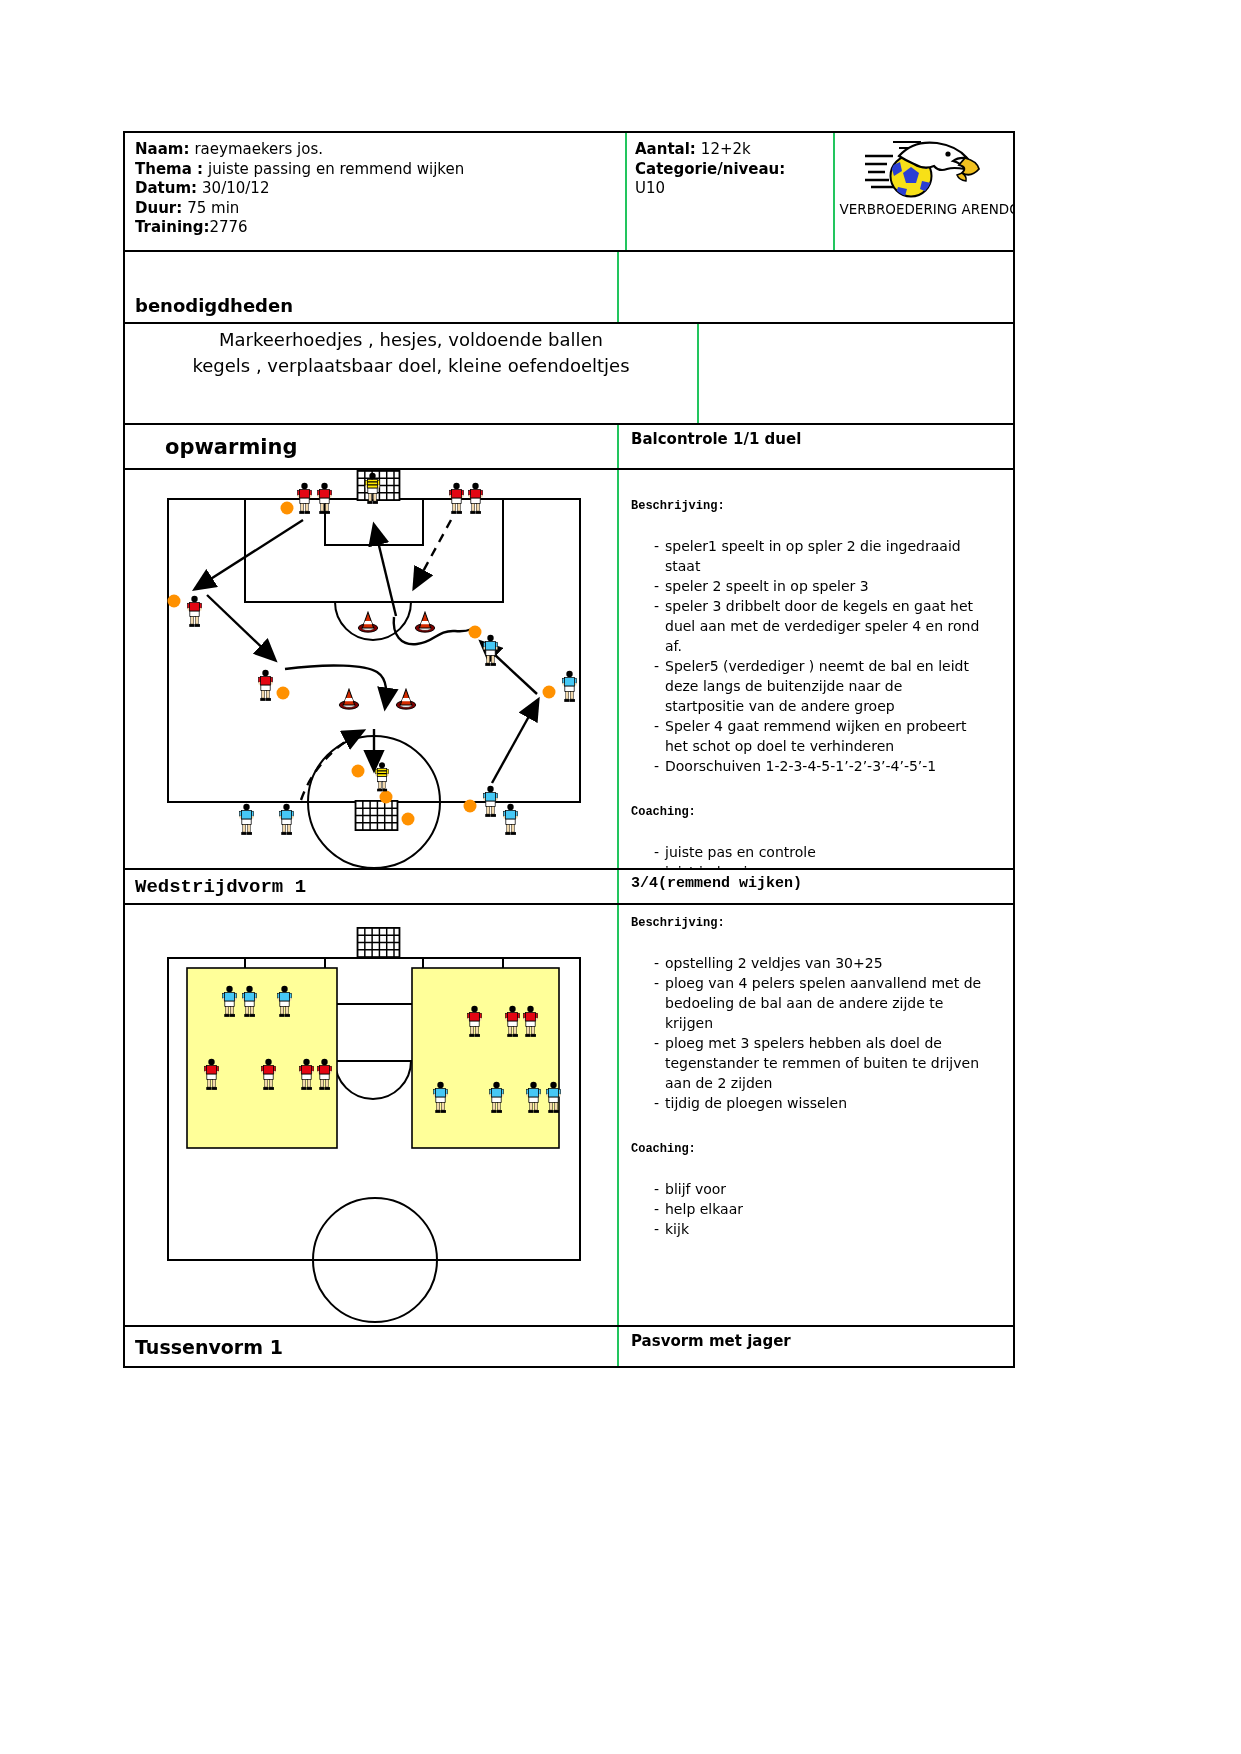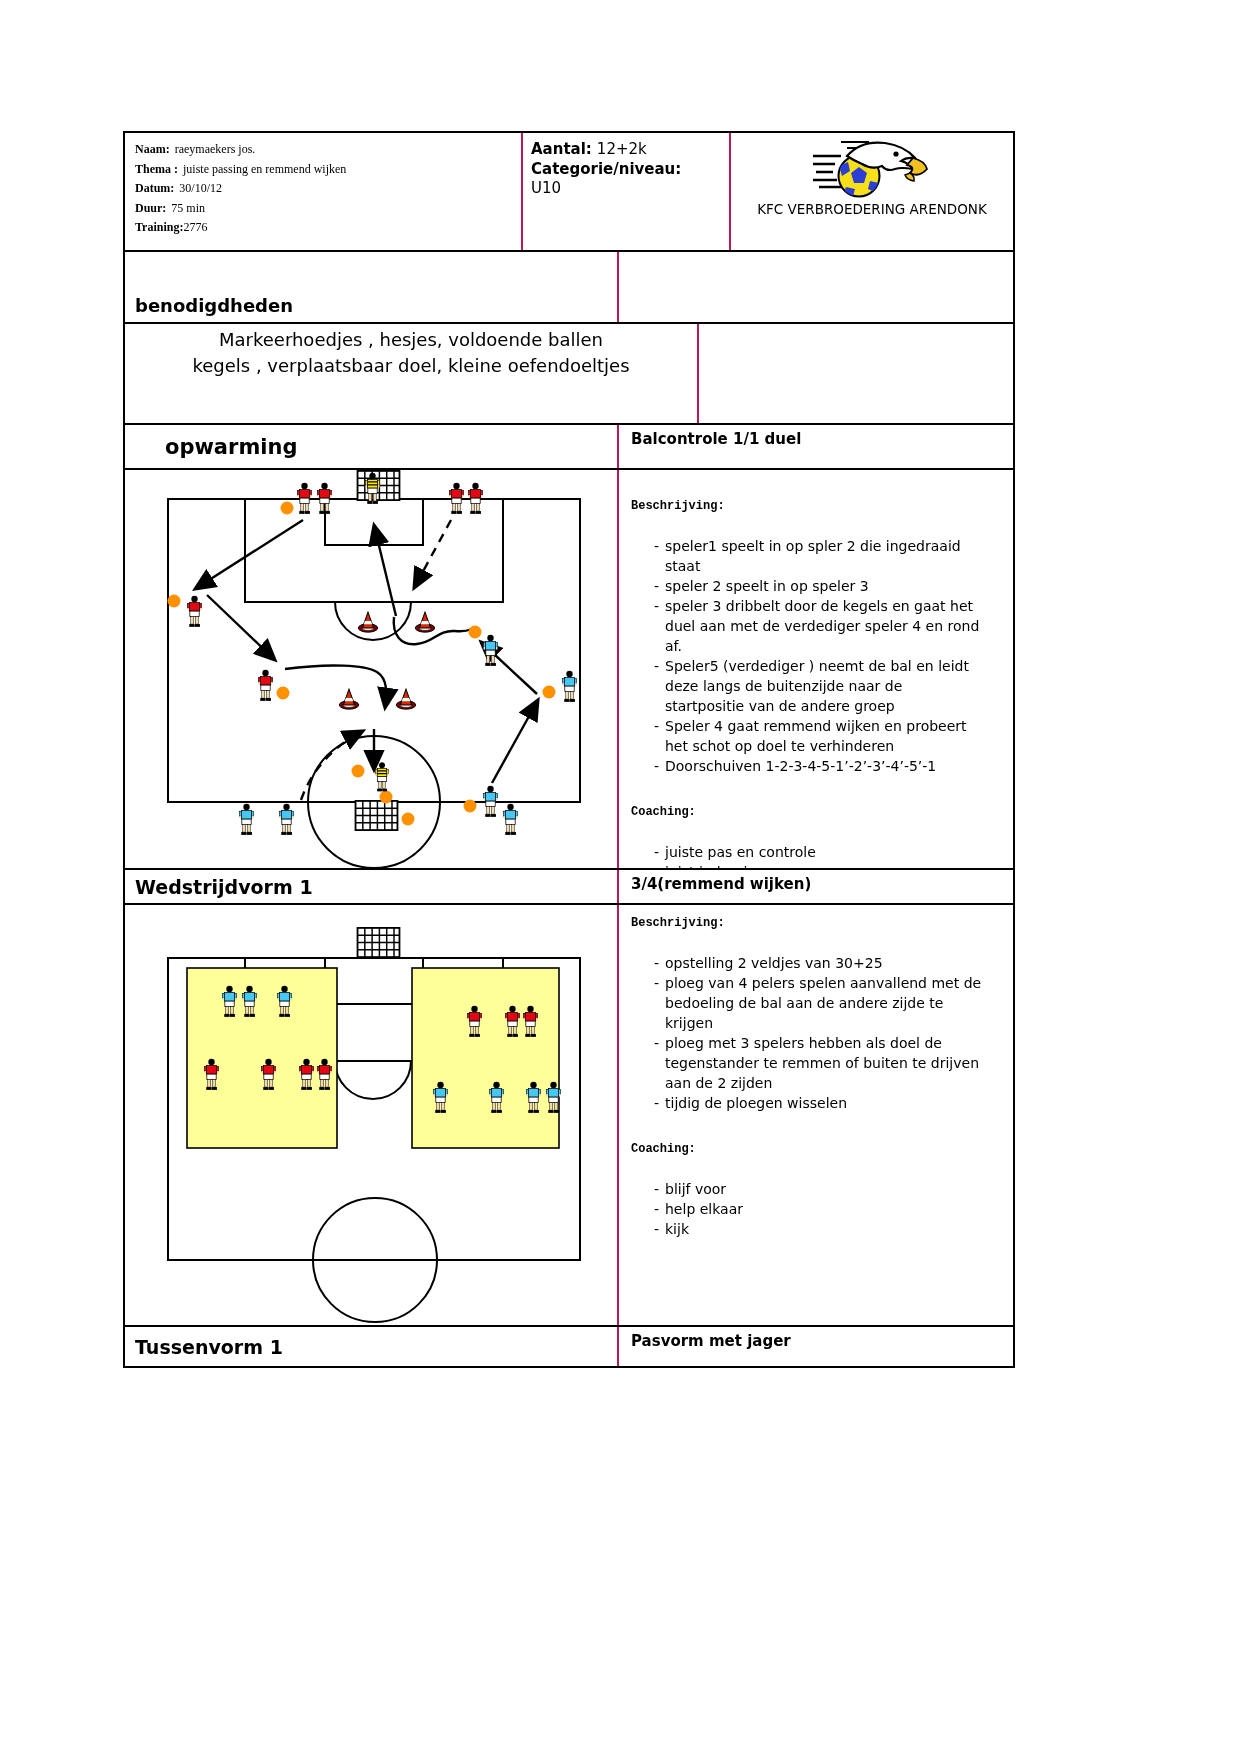"Naam: raeymaekers jos." .c-info { font-family: Liberation Serif, serif -> none; font-size: 12px -> 15px; width: 396px -> 500px }
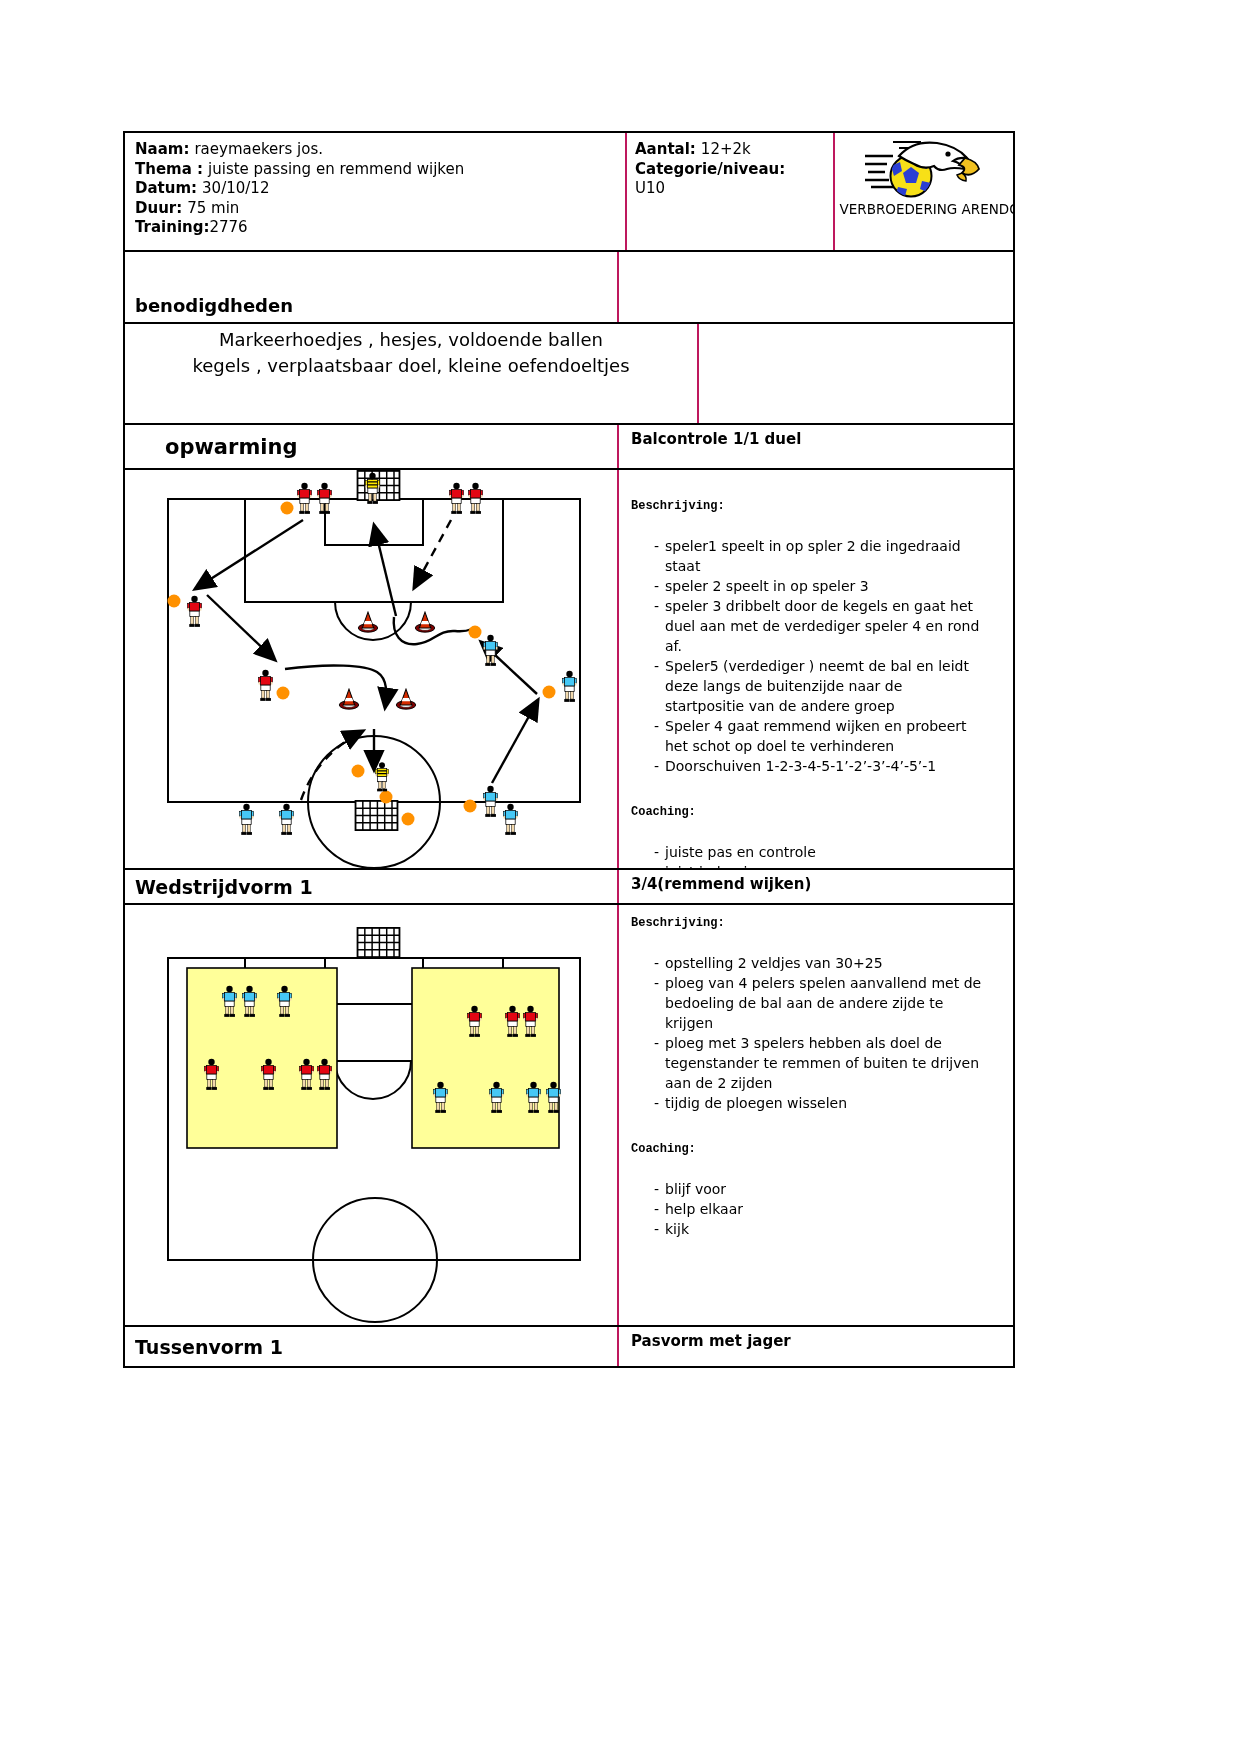"Aantal: 12+2k" .cell + .cell { border-left: 2px solid #be185d -> 2px solid #22c55e }
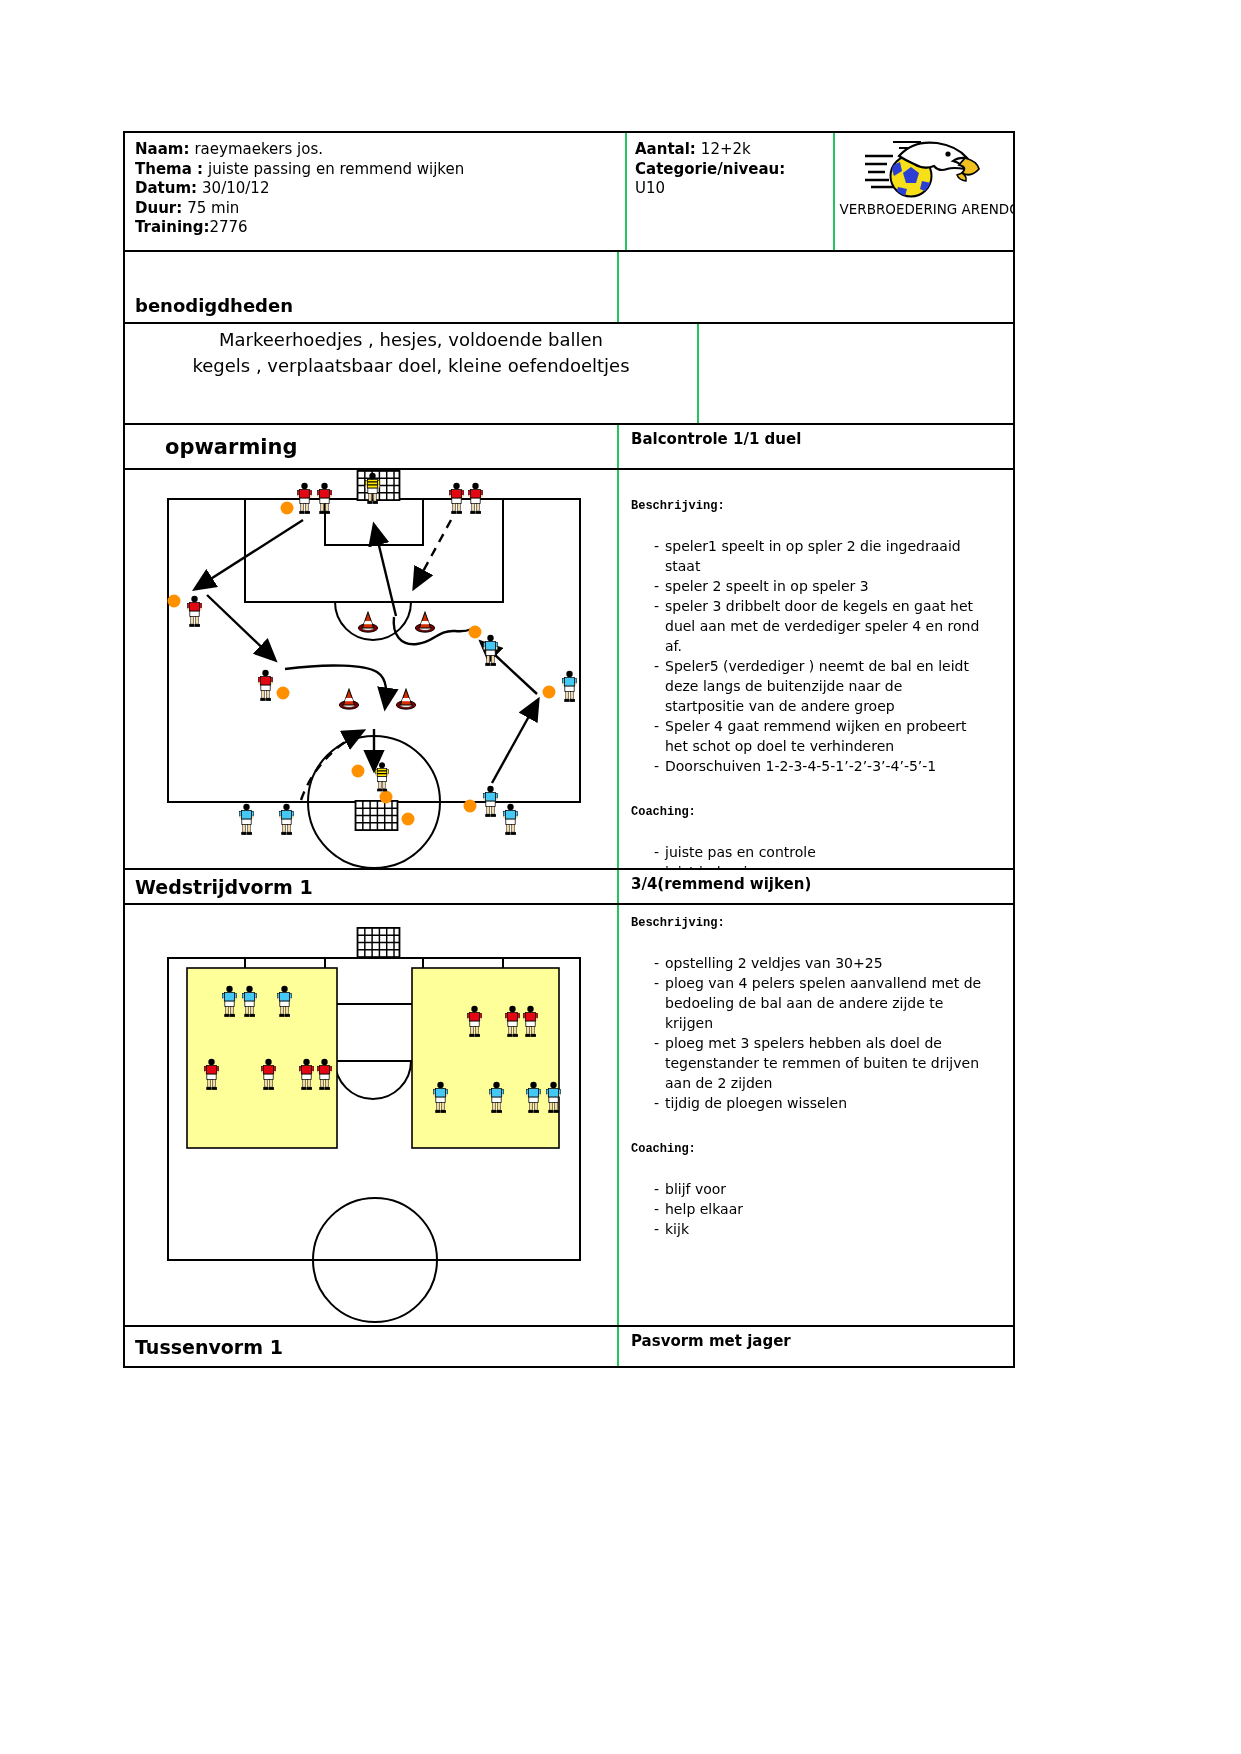"Wedstrijdvorm 1" .r-h2 { font-family: none -> Liberation Mono, monospace }
